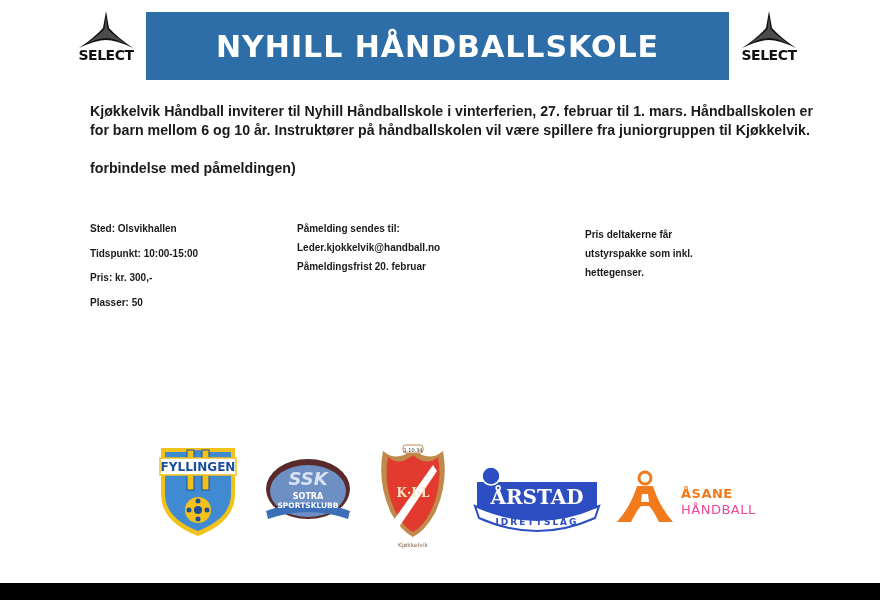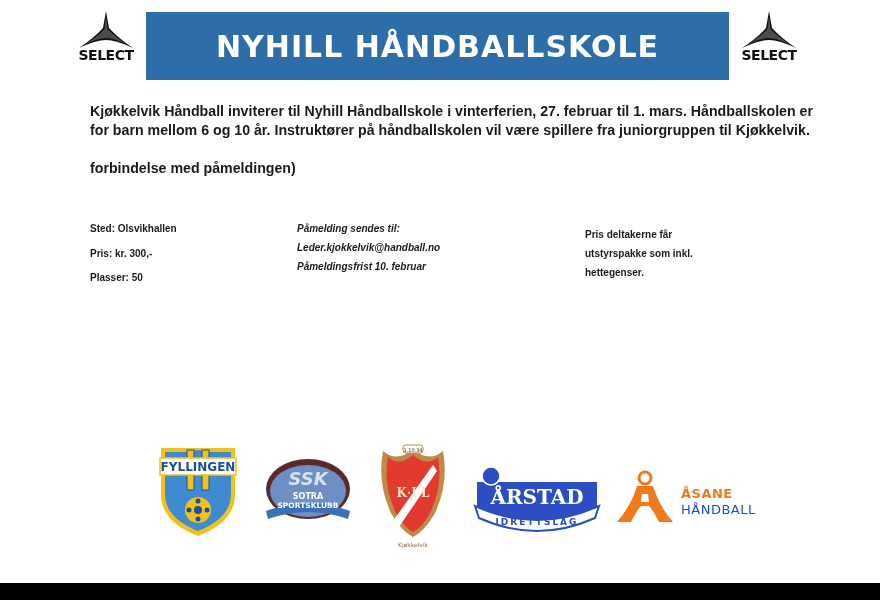"Påmelding sendes til:" div.abs { font-style: italic -> none }
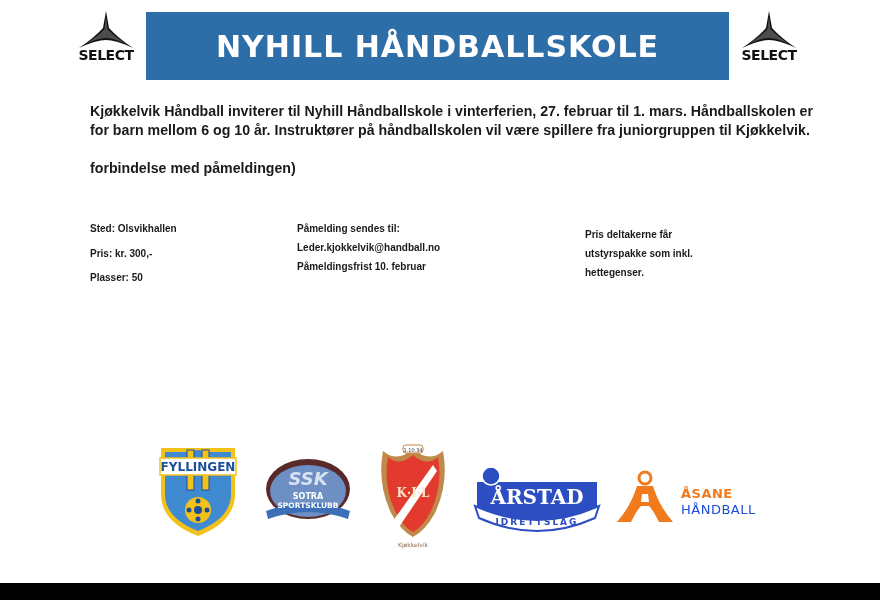"Tidspunkt: 10:00-15:00" div { html: none -> <div>Tidspunkt: 10:00-15:00</div> }
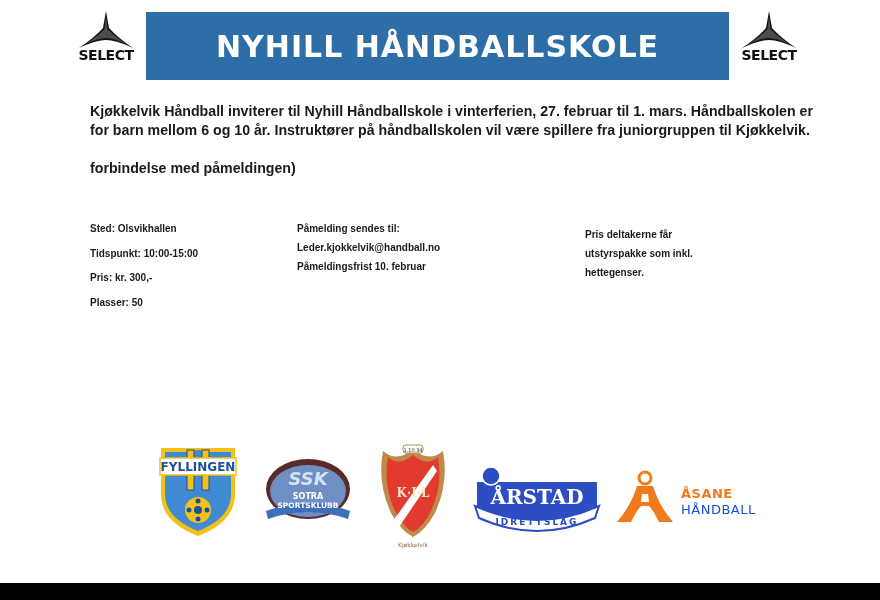"Påmeldingsfrist 10. februar" div { text: 10 -> 20 }
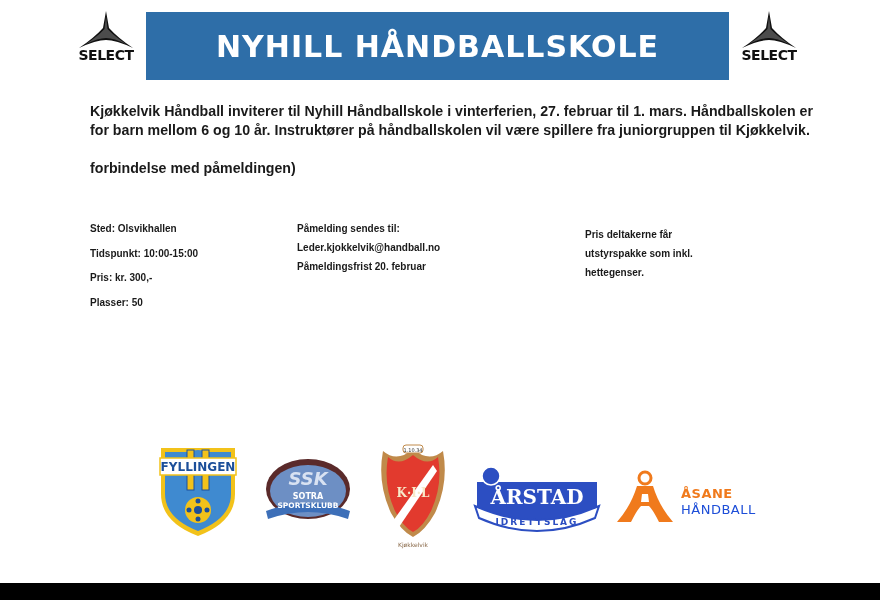"HÅNDBALL" div { color: #1d4ed8 -> #ec4899 }
